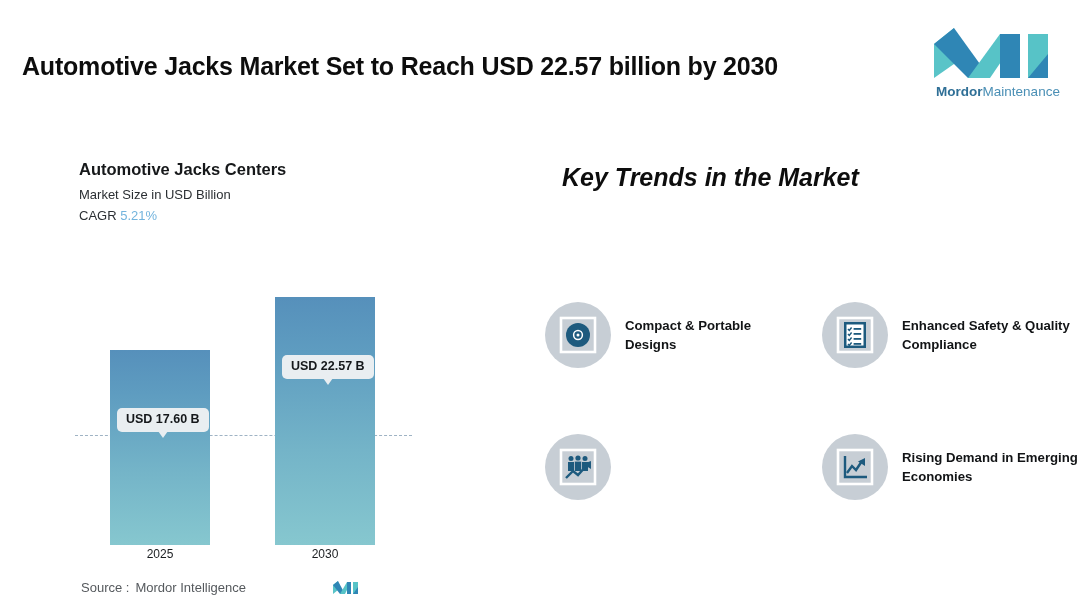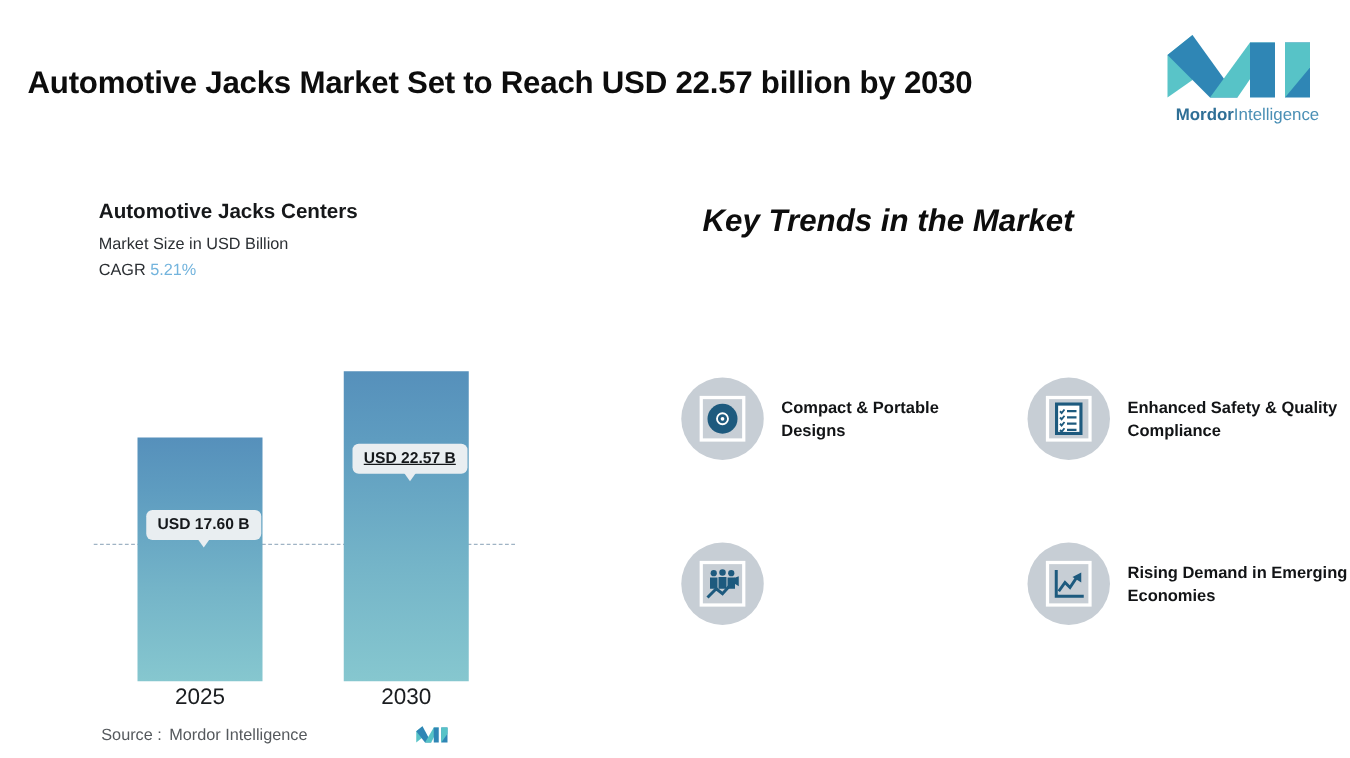"Intelligence" span.b2 { text: Intelligence -> Maintenance }
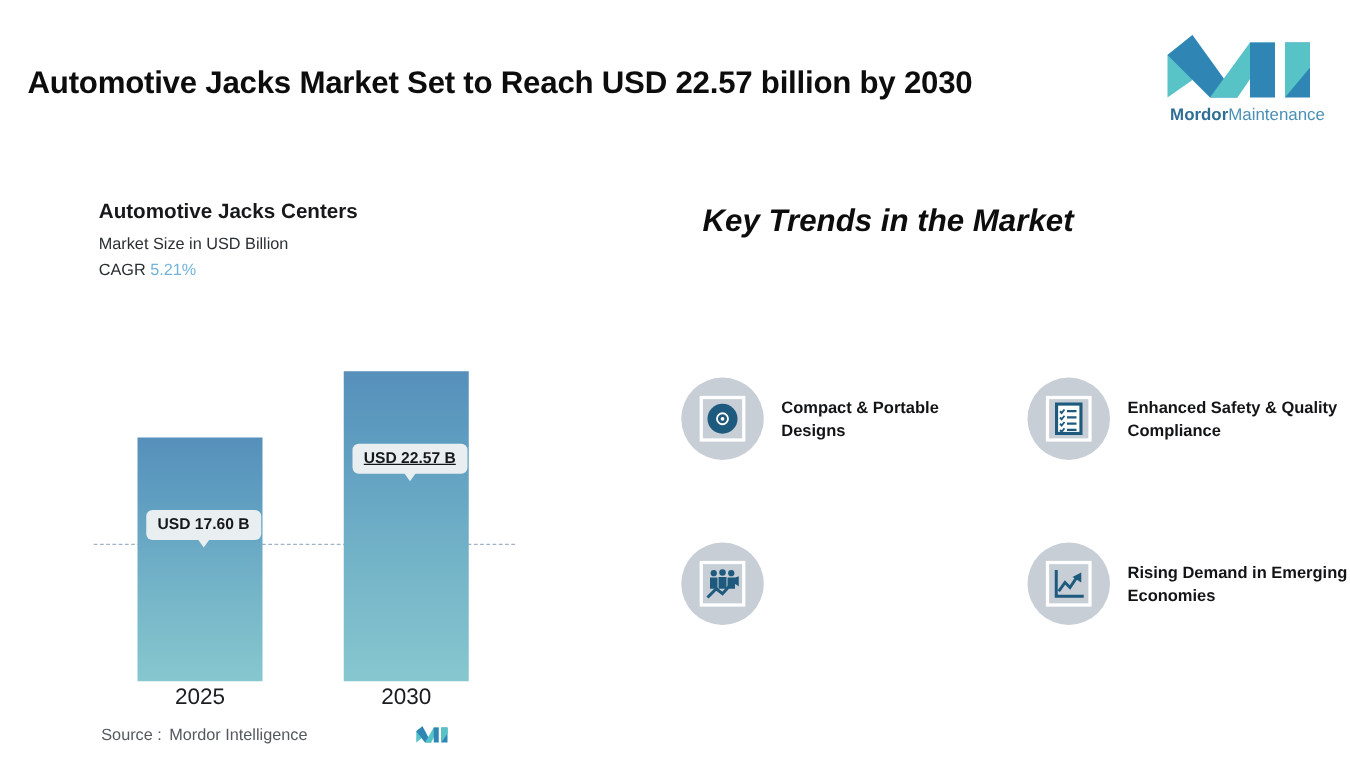"USD 22.57 B" .callout-2030 { text-decoration: underline -> none }
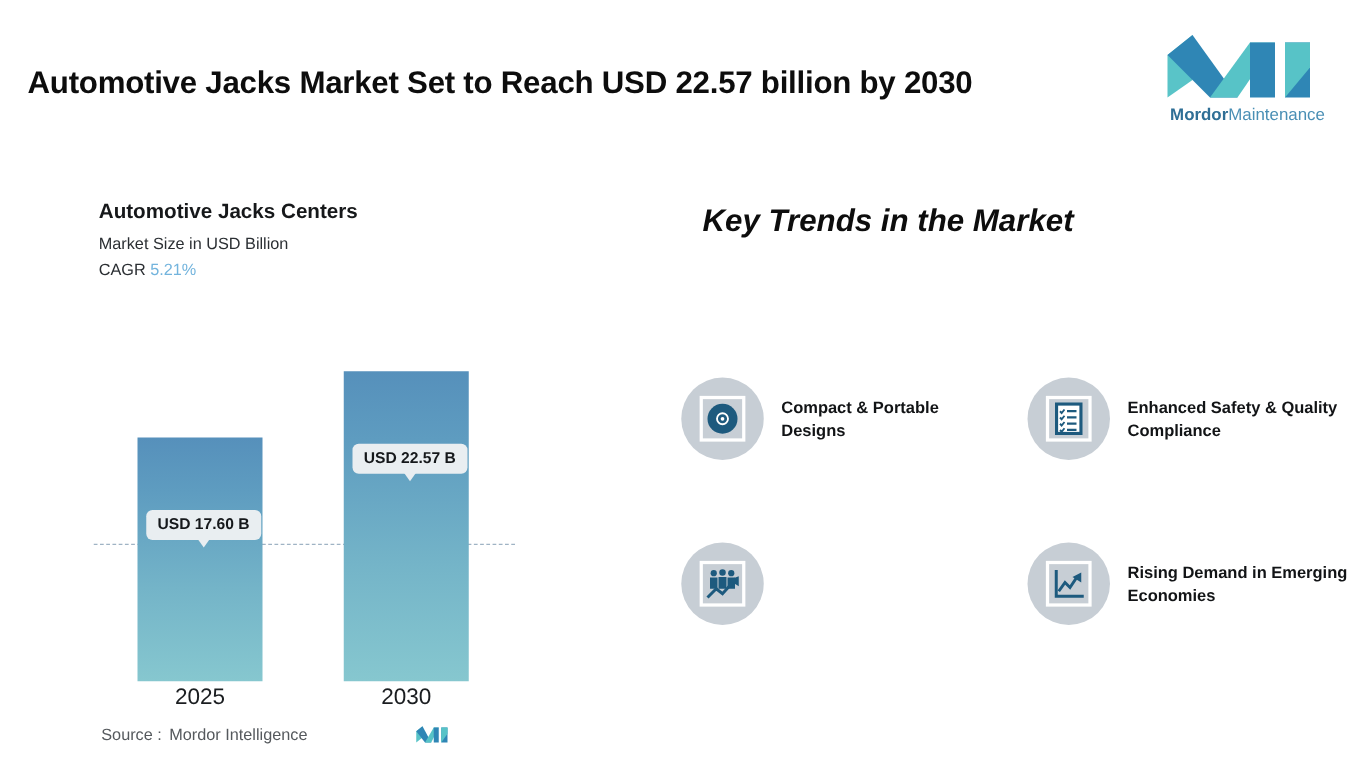"2025" .x-label { font-size: 18px -> 12px }
